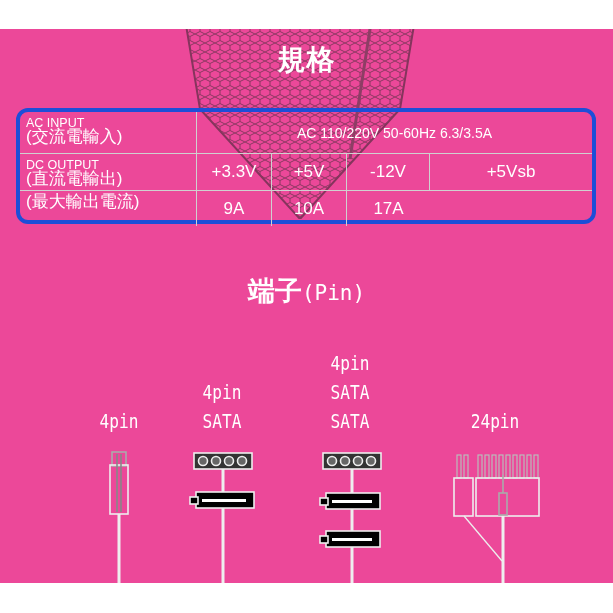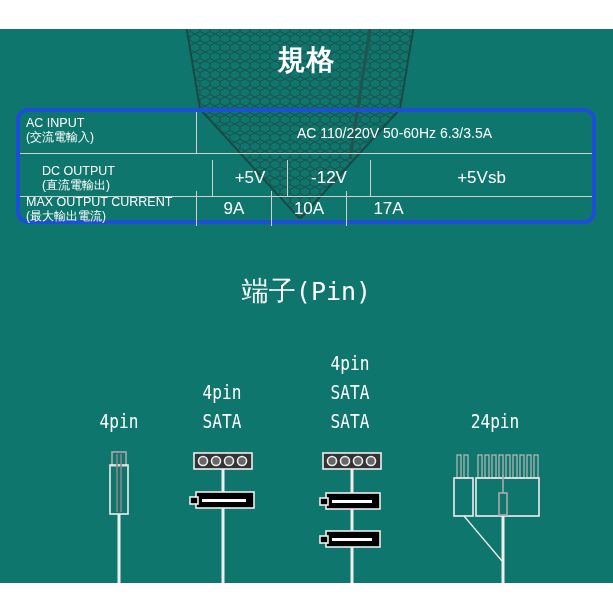"規格" .panel { background: #0f766e -> #ec4899 }
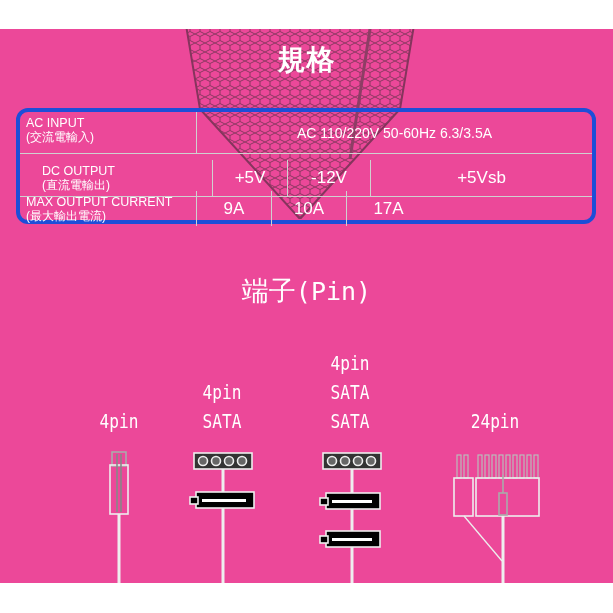"(交流電輸入)" .lab .zh { font-size: 12px -> 17px }
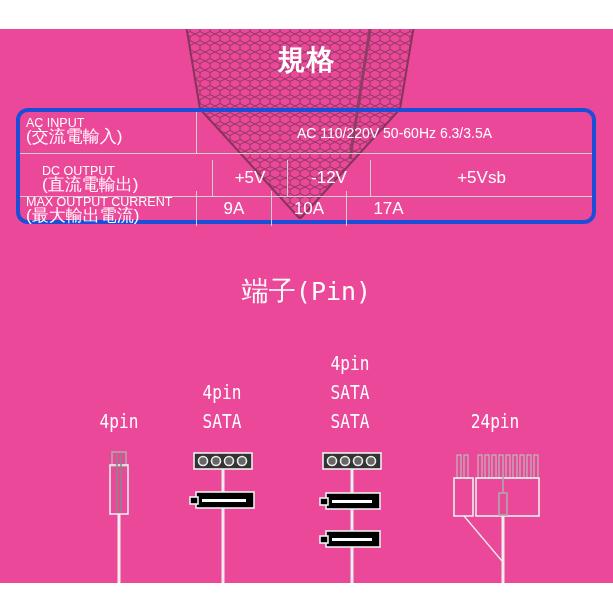"DC OUTPUT" .row2 { padding-left: 16px -> none; top: 48px -> 42px }
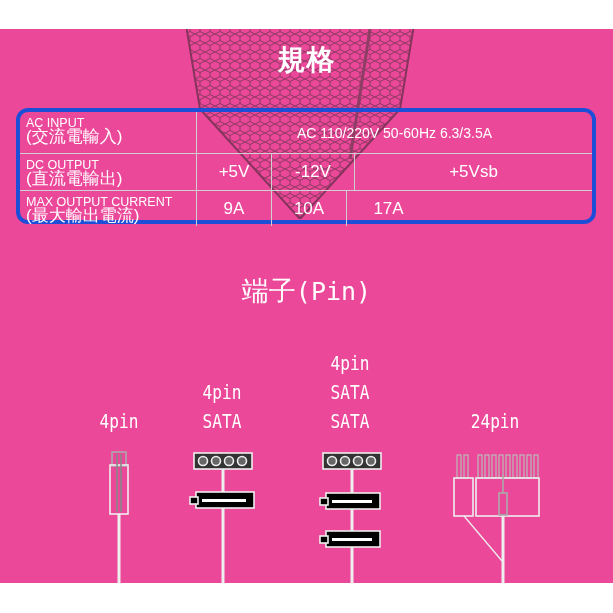"+3.3V" div.cell { html: none -> <div>+3.3V</div> }
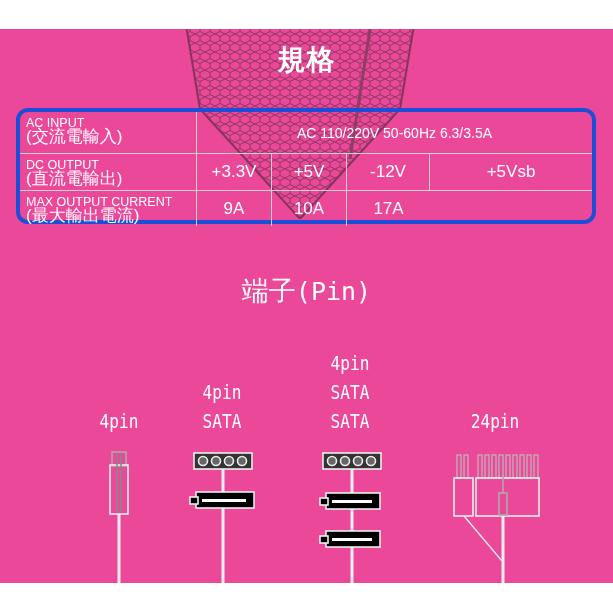"MAX OUTPUT CURRENT" div { html: <div>MAX OUTPUT CURRENT</div> -> none }
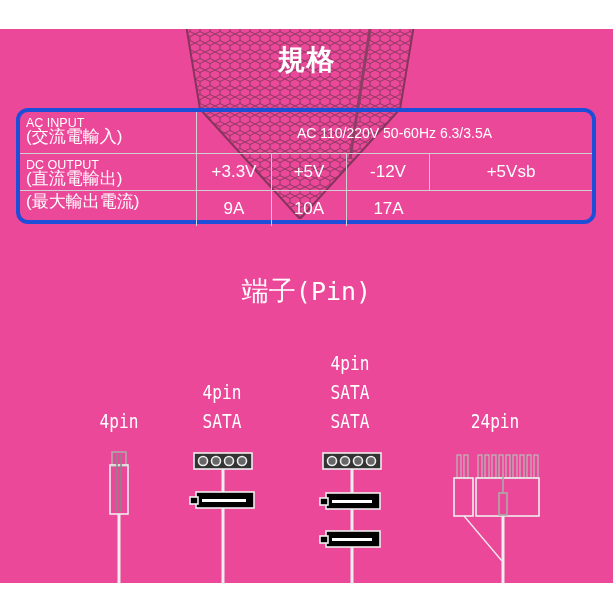"端子" .pin-title b { font-weight: normal -> bold }
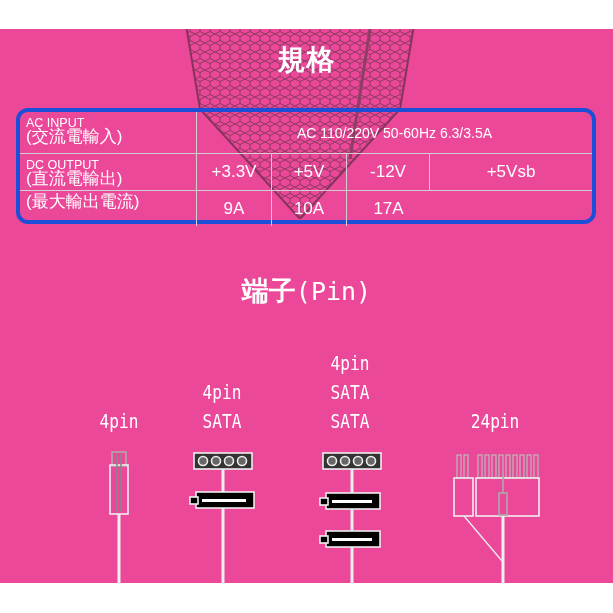"(Pin)" .pin-title span { font-size: 25px -> 21px }
